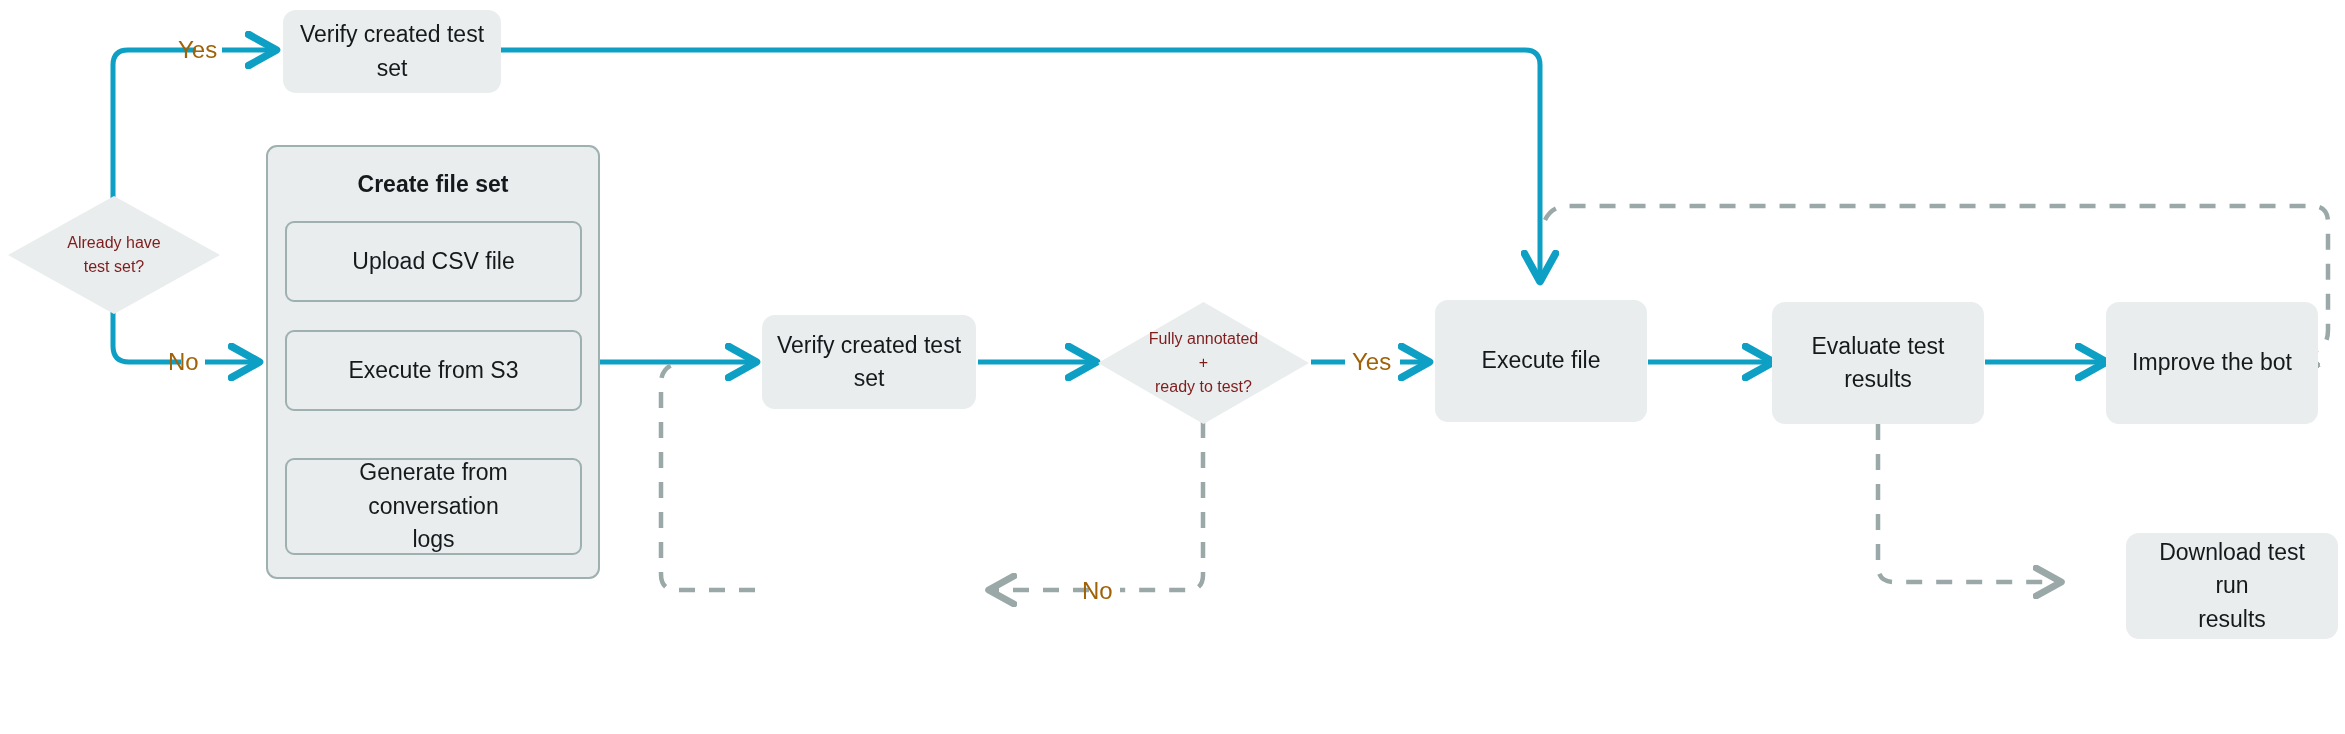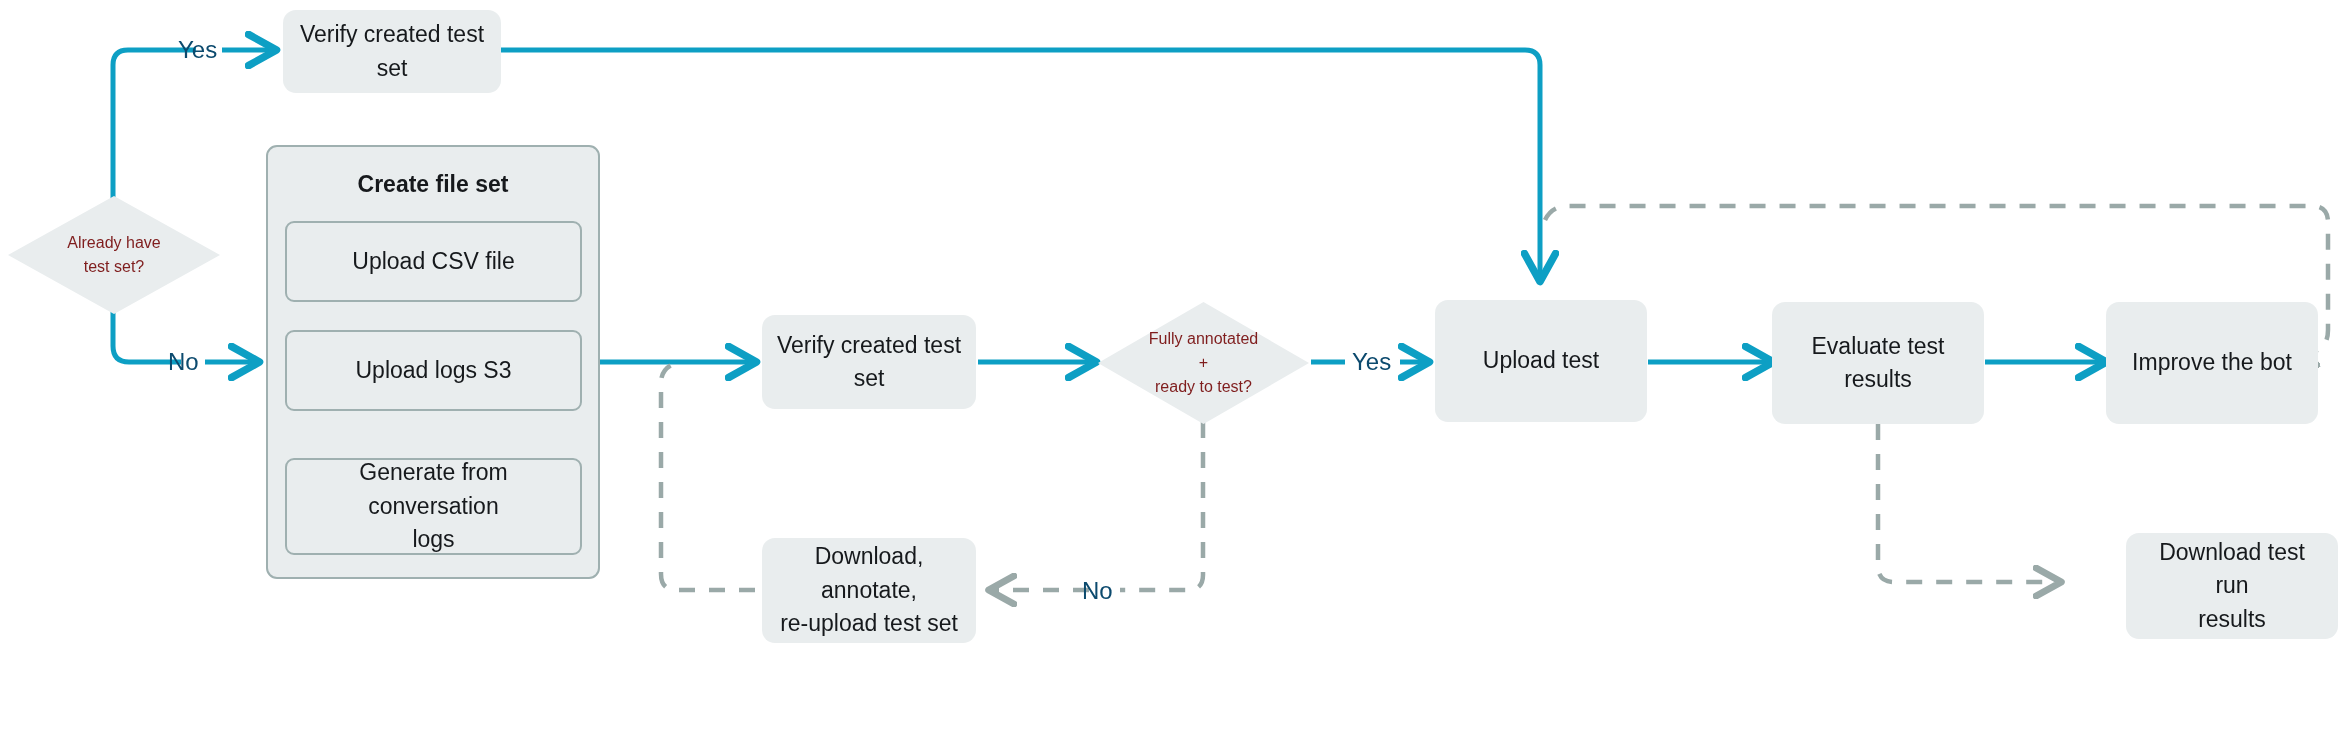"Yes" .edge-label { color: #0c4a6e -> #a16207 }
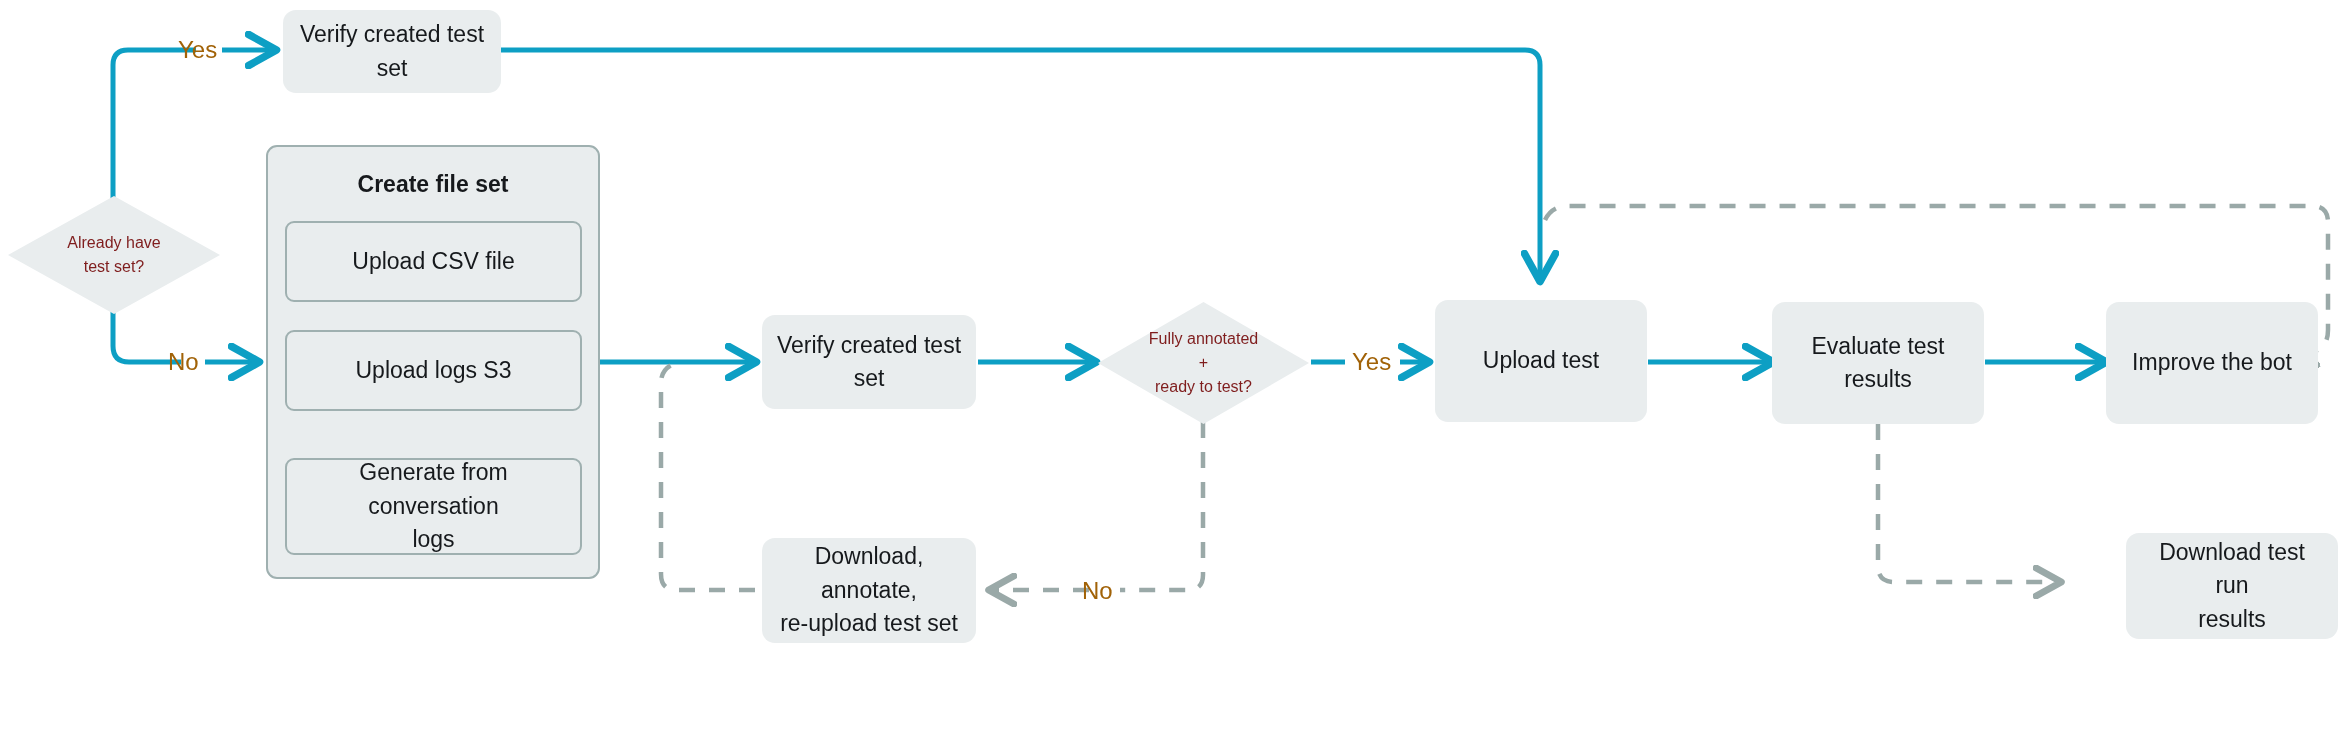"Upload logs S3" div.sub-node { text: Upload logs -> Execute from }
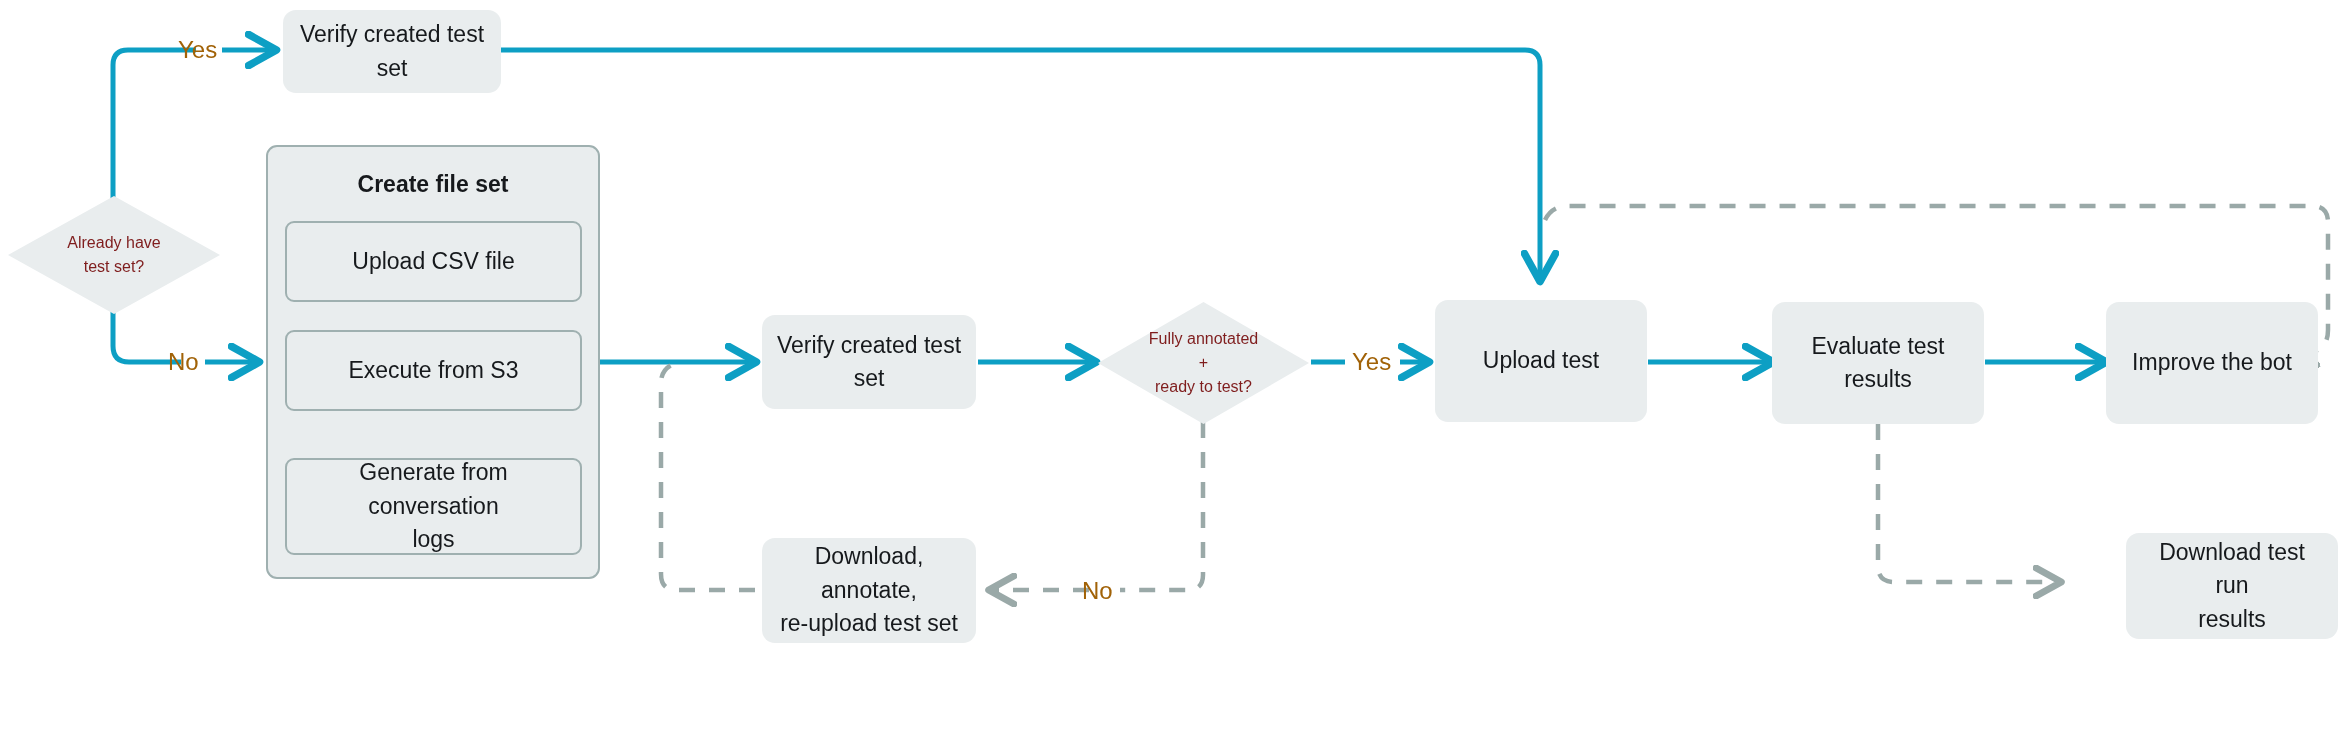"Upload test" div.node { text: Upload test -> Execute file }
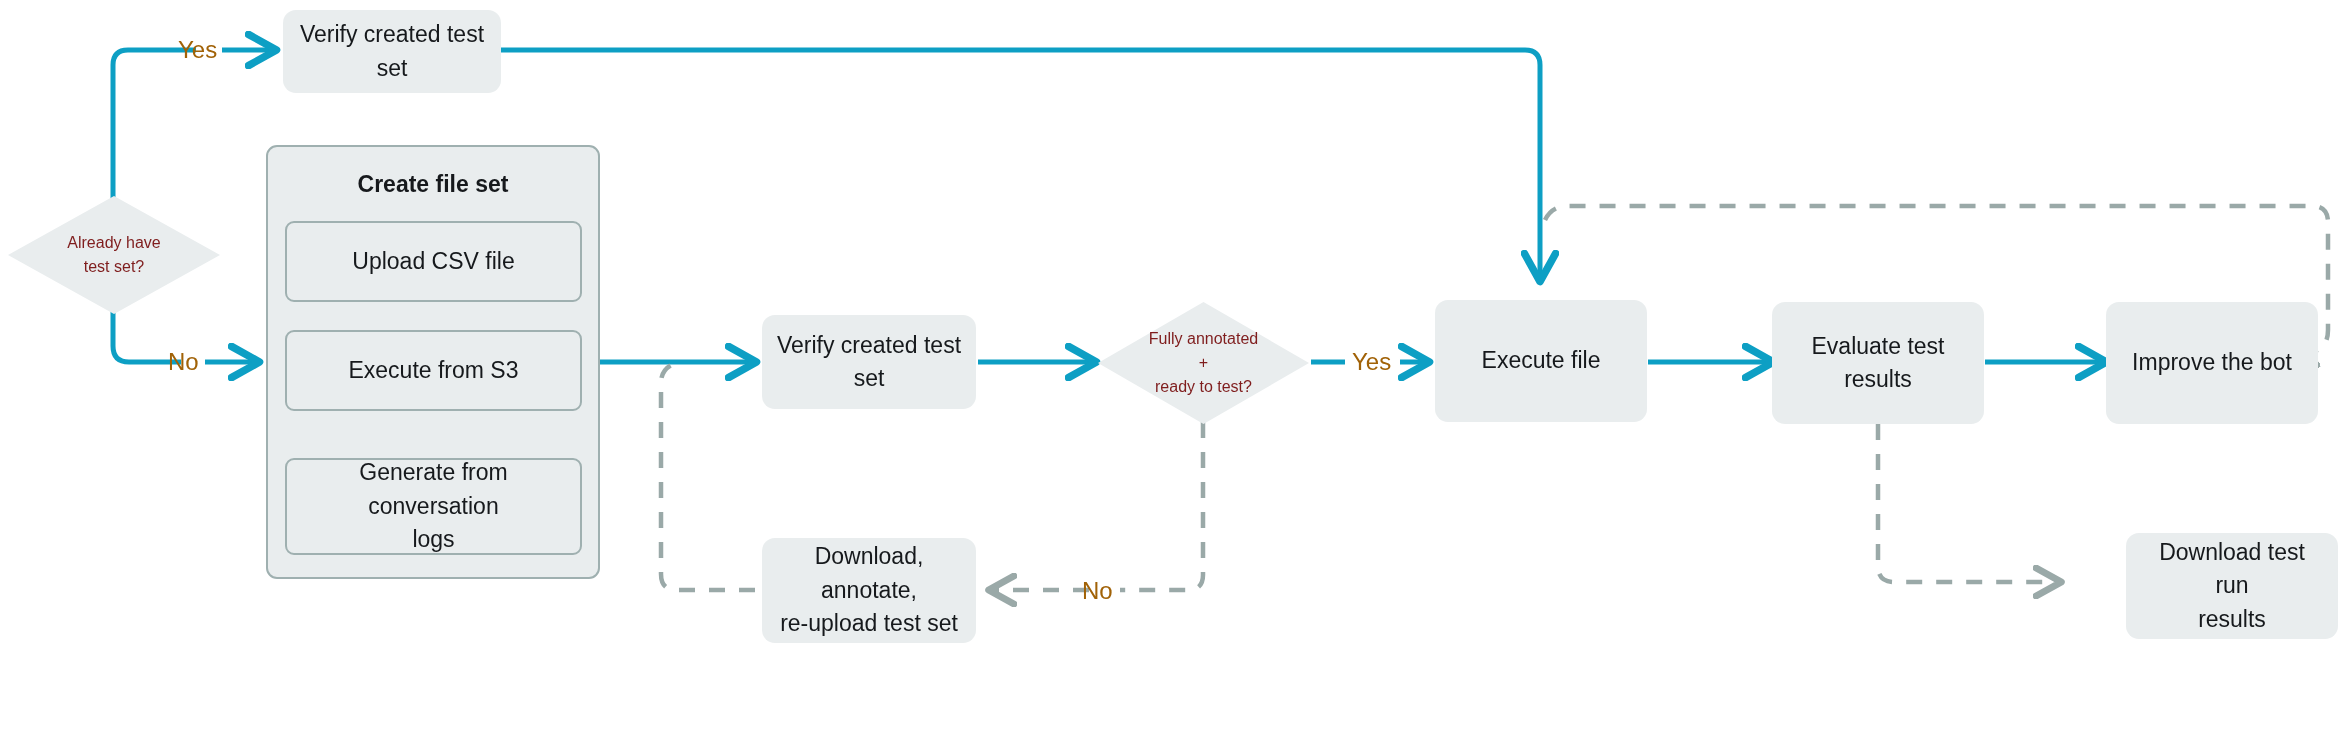"Download, annotate," div.node { html: <div>Download, annotate,<br>re-upload test set</div> -> none }
